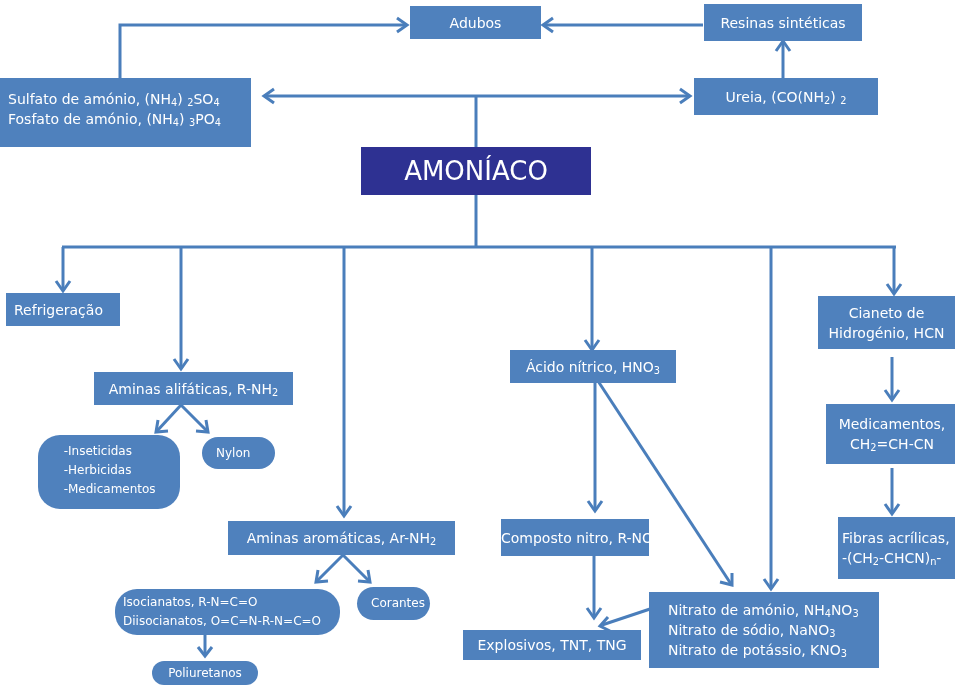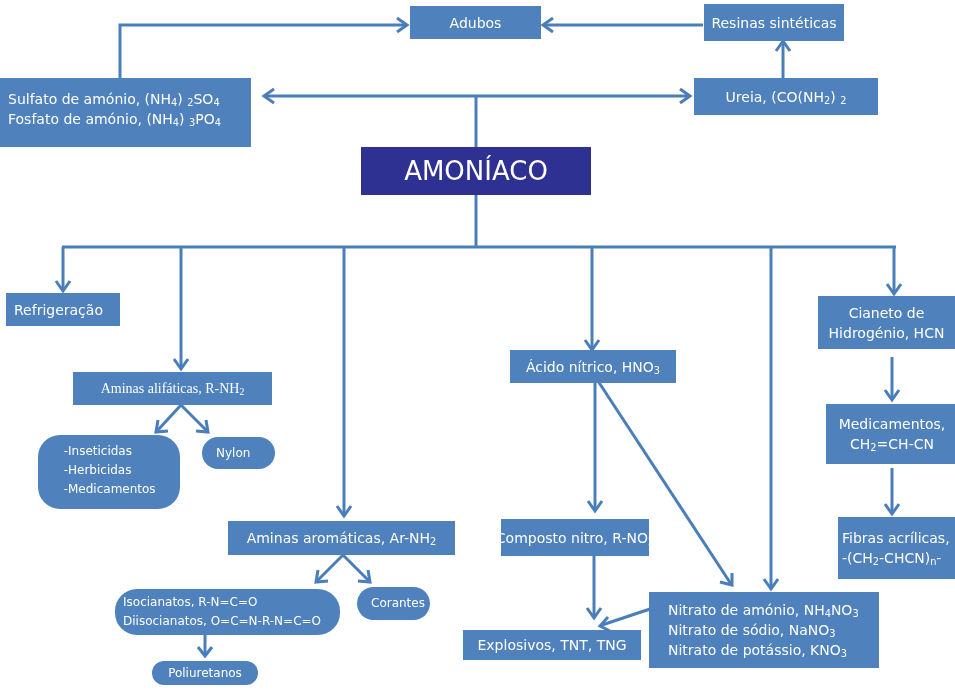"Adubos" .box.c { align-items: center -> none }
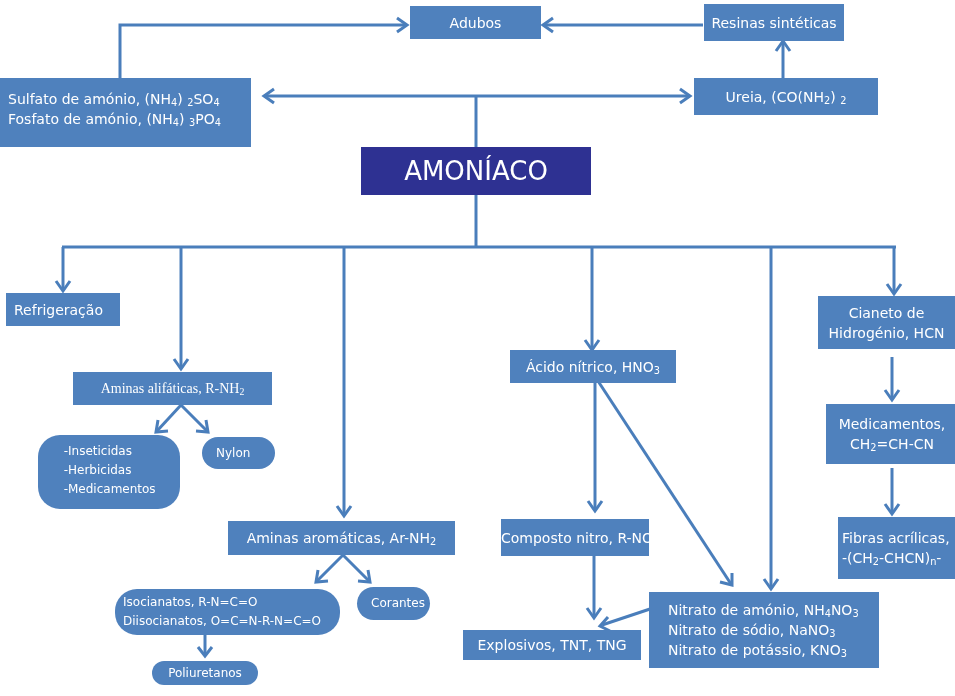"Resinas sintéticas" div.box { width: 140px -> 158px }
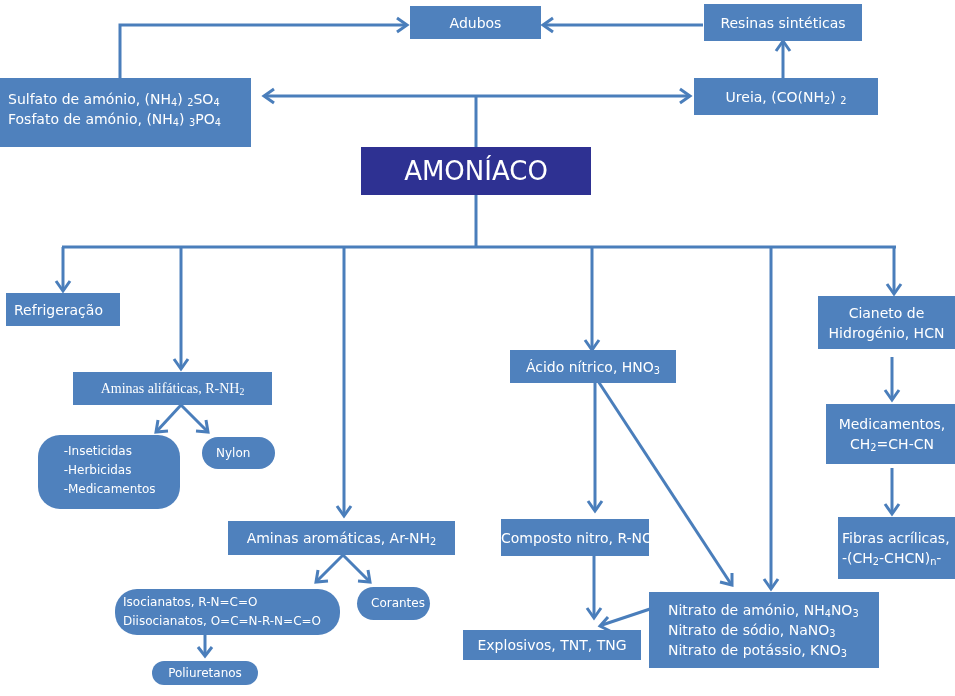"Aminas alifáticas, R-NH2" div.box { font-family: Liberation Serif, serif -> none; left: 73px -> 94px }
